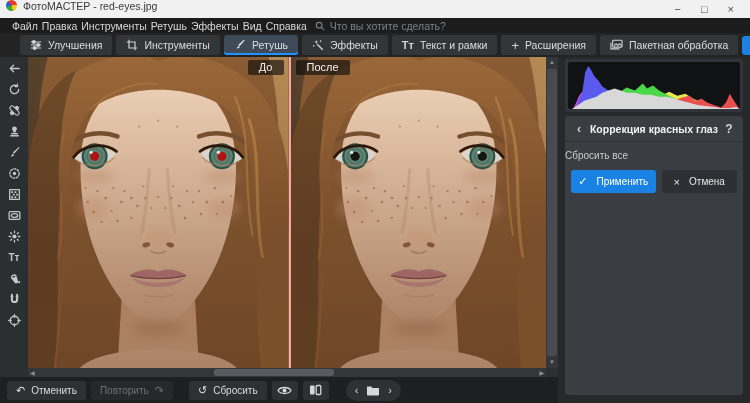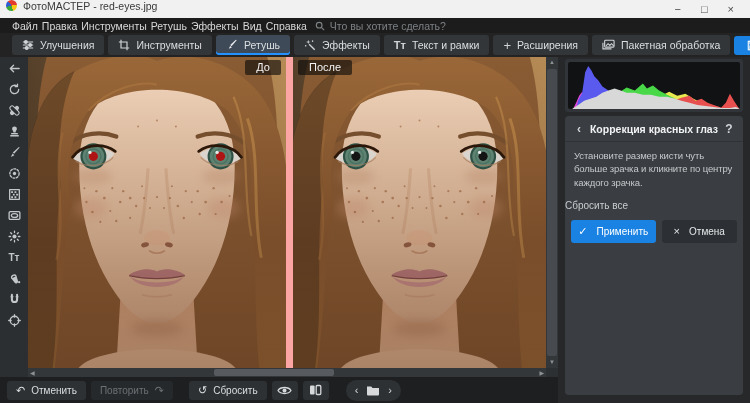"Улучшения" .tabbar { padding: 0 12px -> 0 20px }
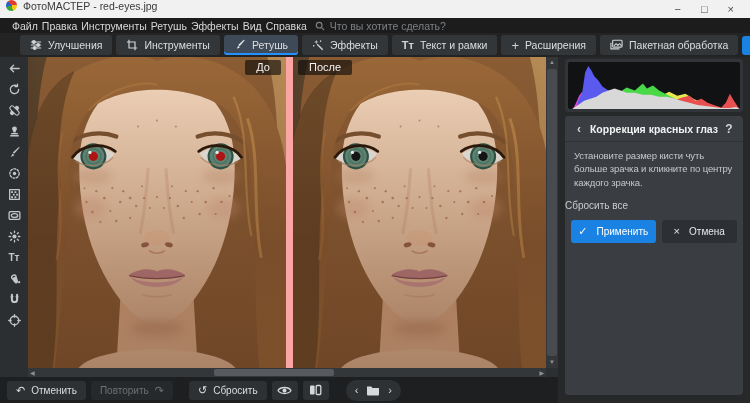"До" .photo.before { border-right: 7px solid #fca5a5 -> 2px solid #fca5a5 }
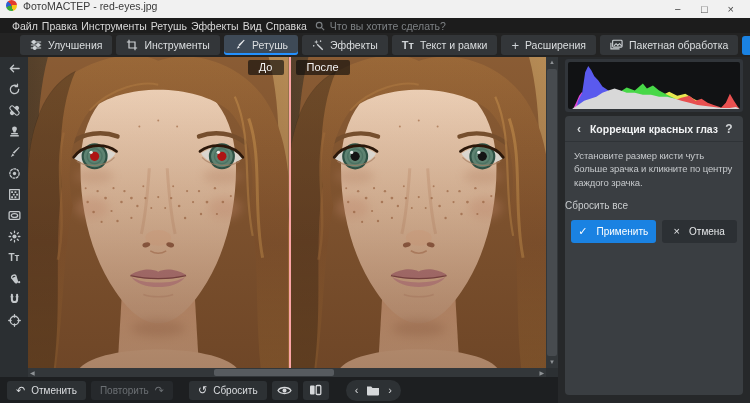"Установите размер кисти чуть больше" div.corr-desc { html: <div>Установите размер кисти чуть больше зрачка и кликните по центру каждого зрачка.</div> -> none }
